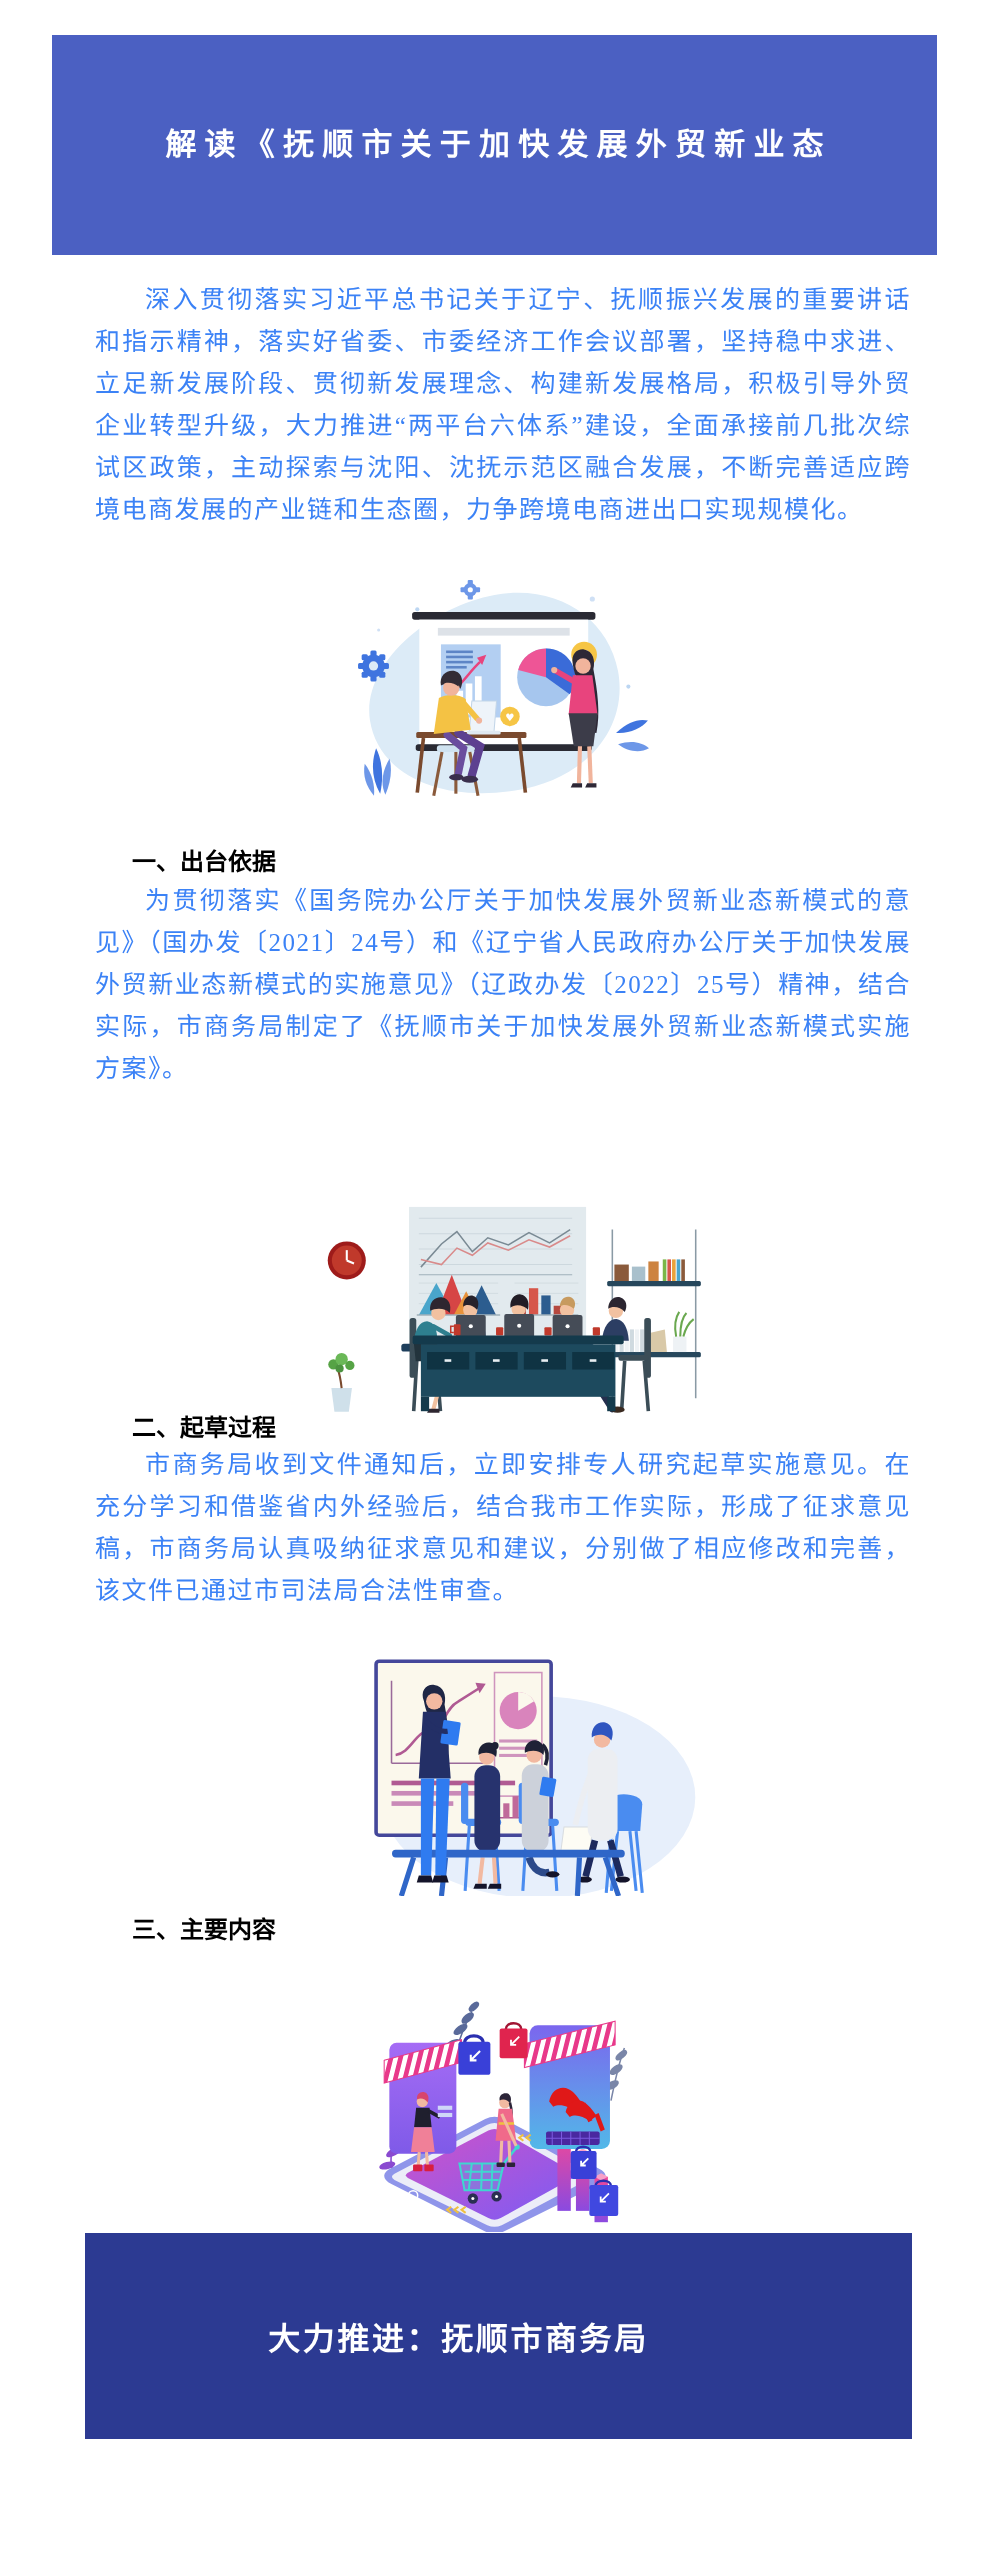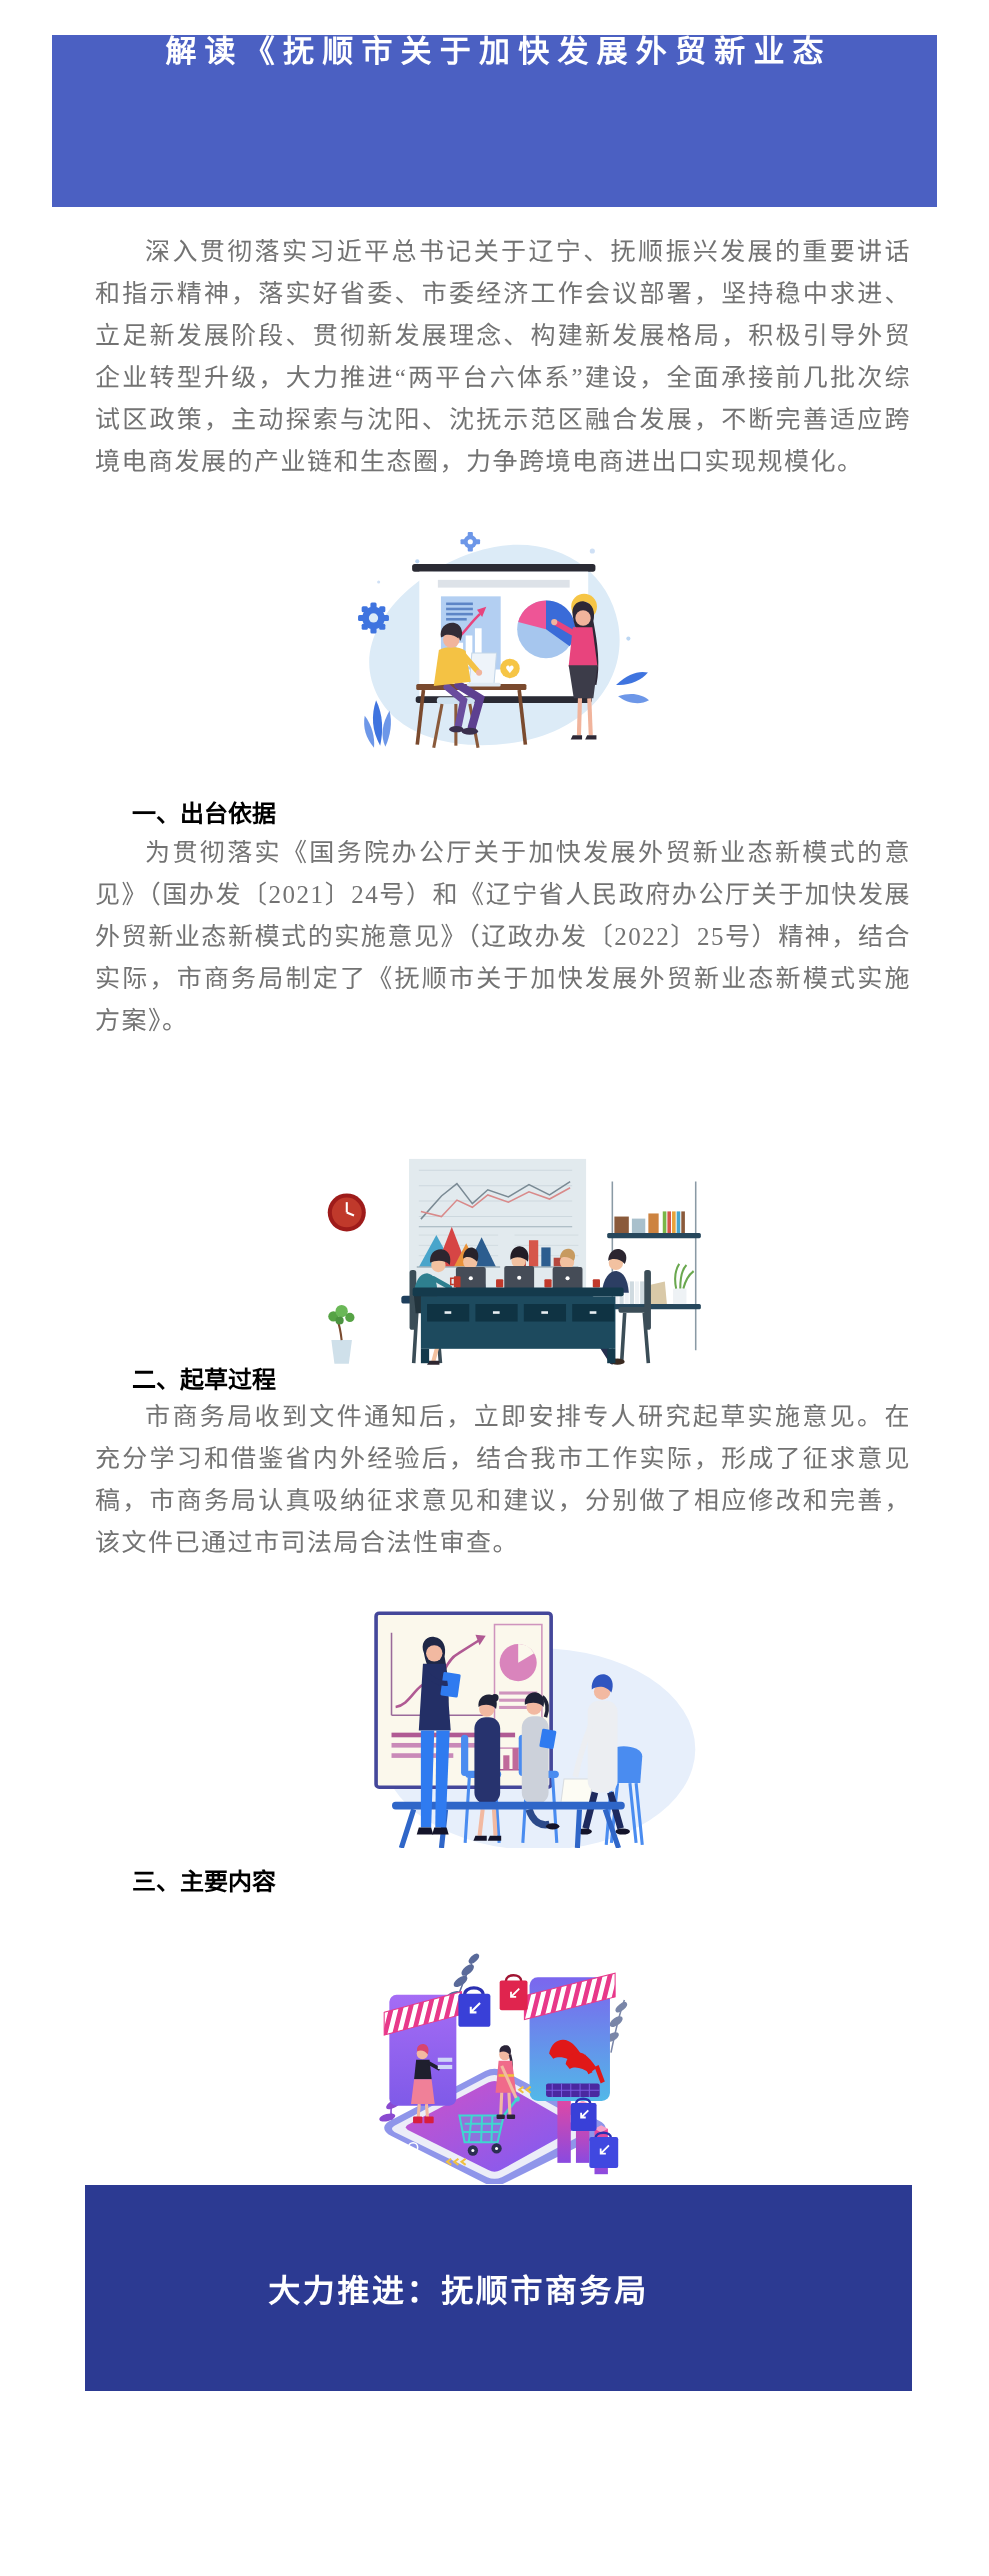"解读《抚顺市关于加快发展外贸新业态" .banner { height: 172px -> 220px; justify-content: flex-start -> center }
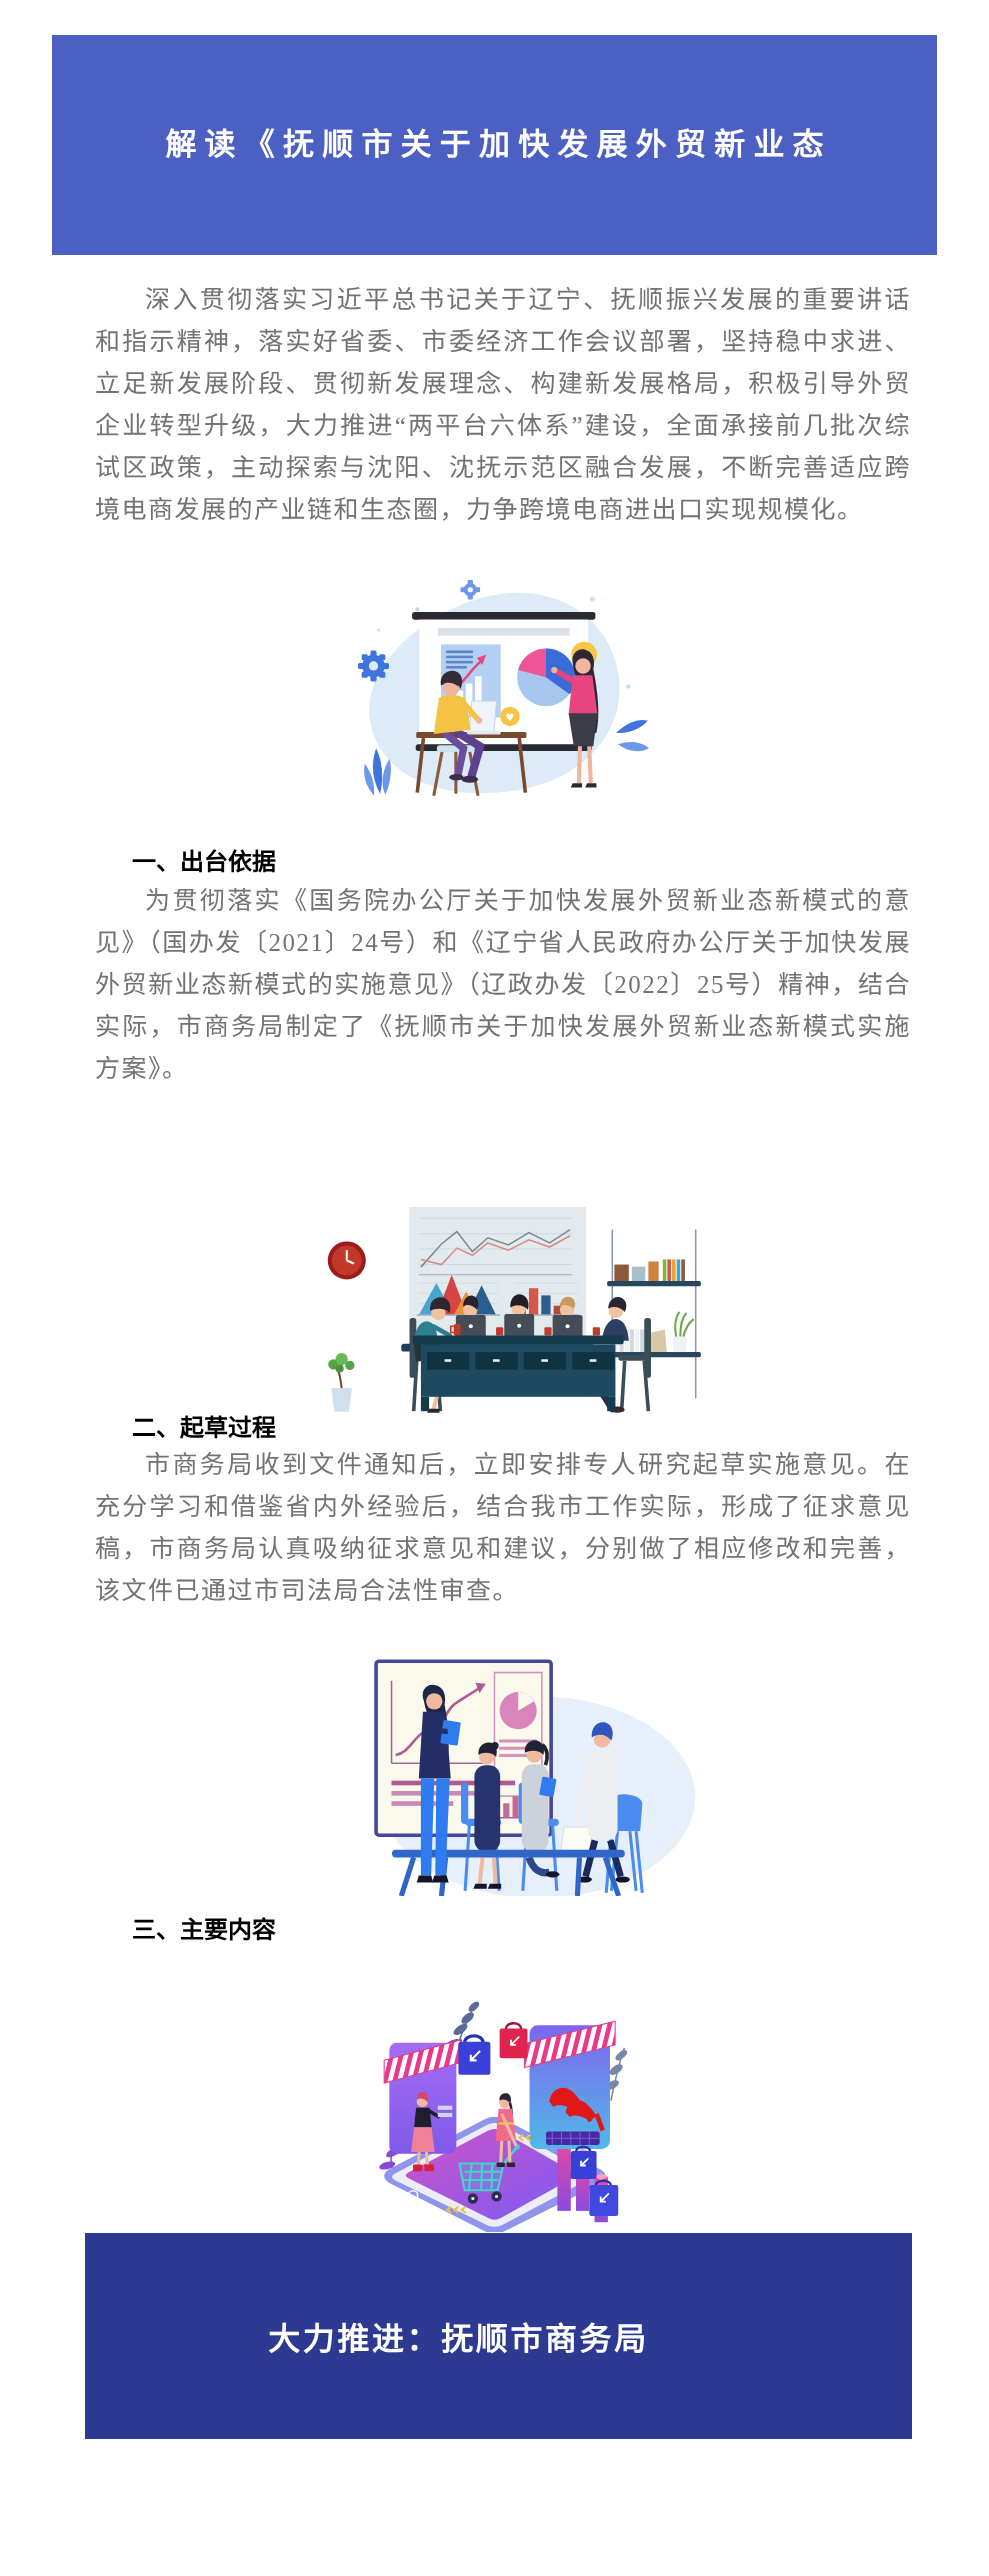"深入贯彻落实习近平总书记关于辽宁、抚顺振兴发展的重要讲话和指示精神，落实好省委、" .para { color: #737373 -> #3b82f6 }
